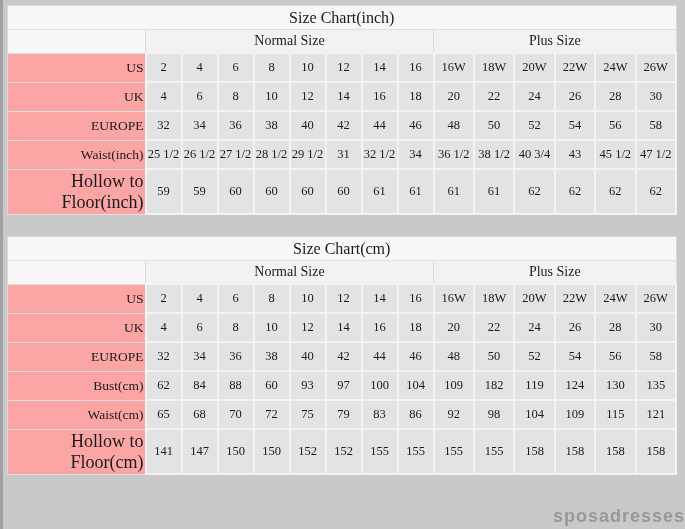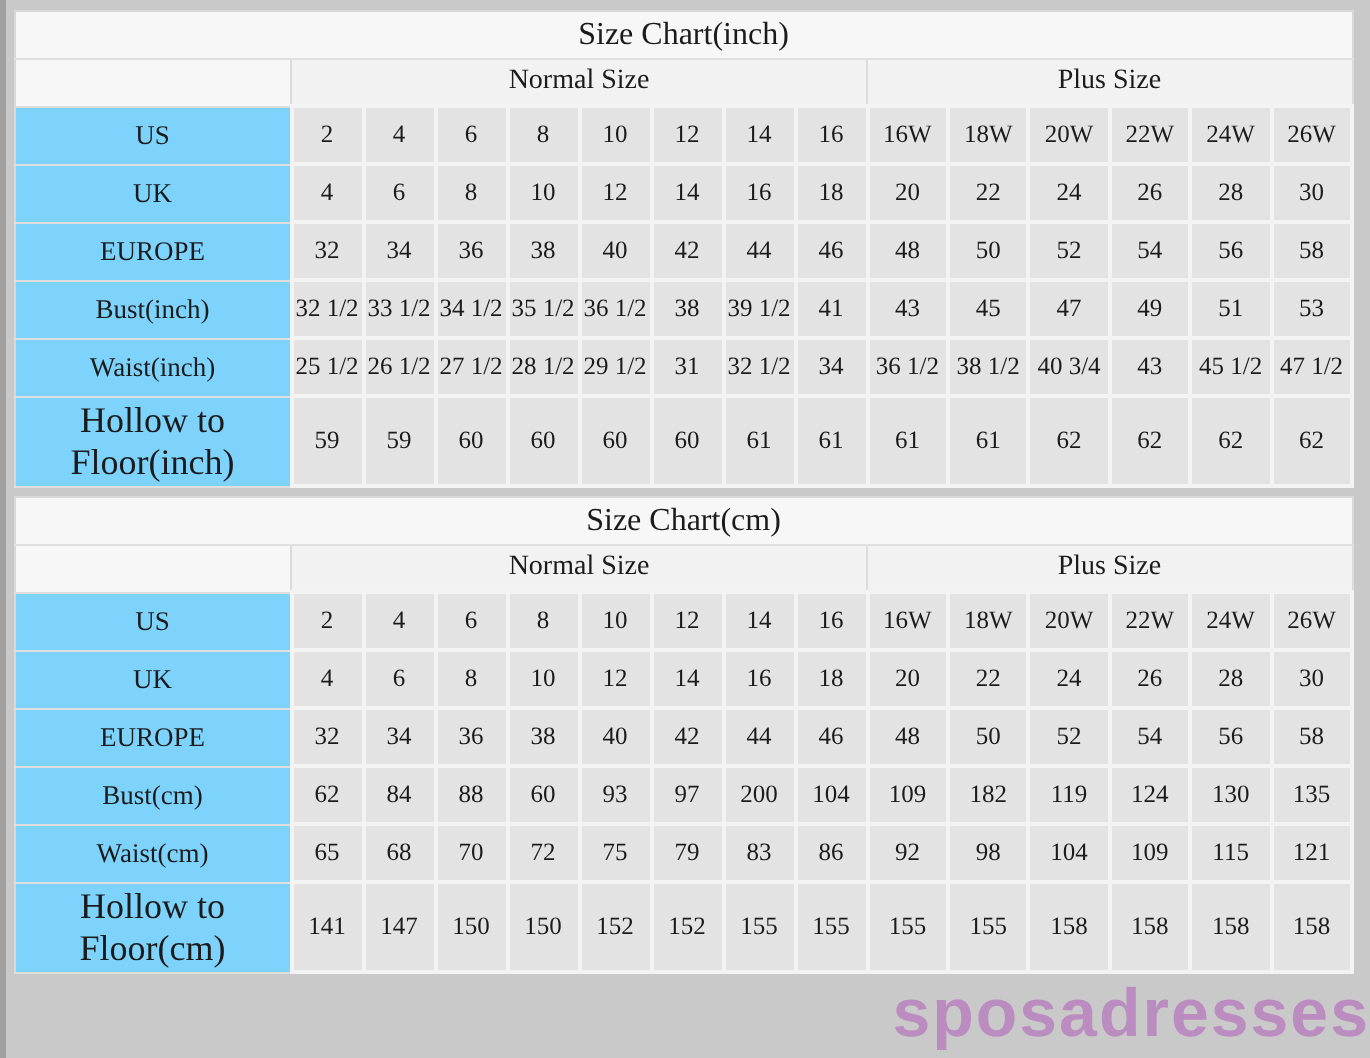"Size Chart(inch)" table.size-table { margin-bottom: 4px -> 21px }
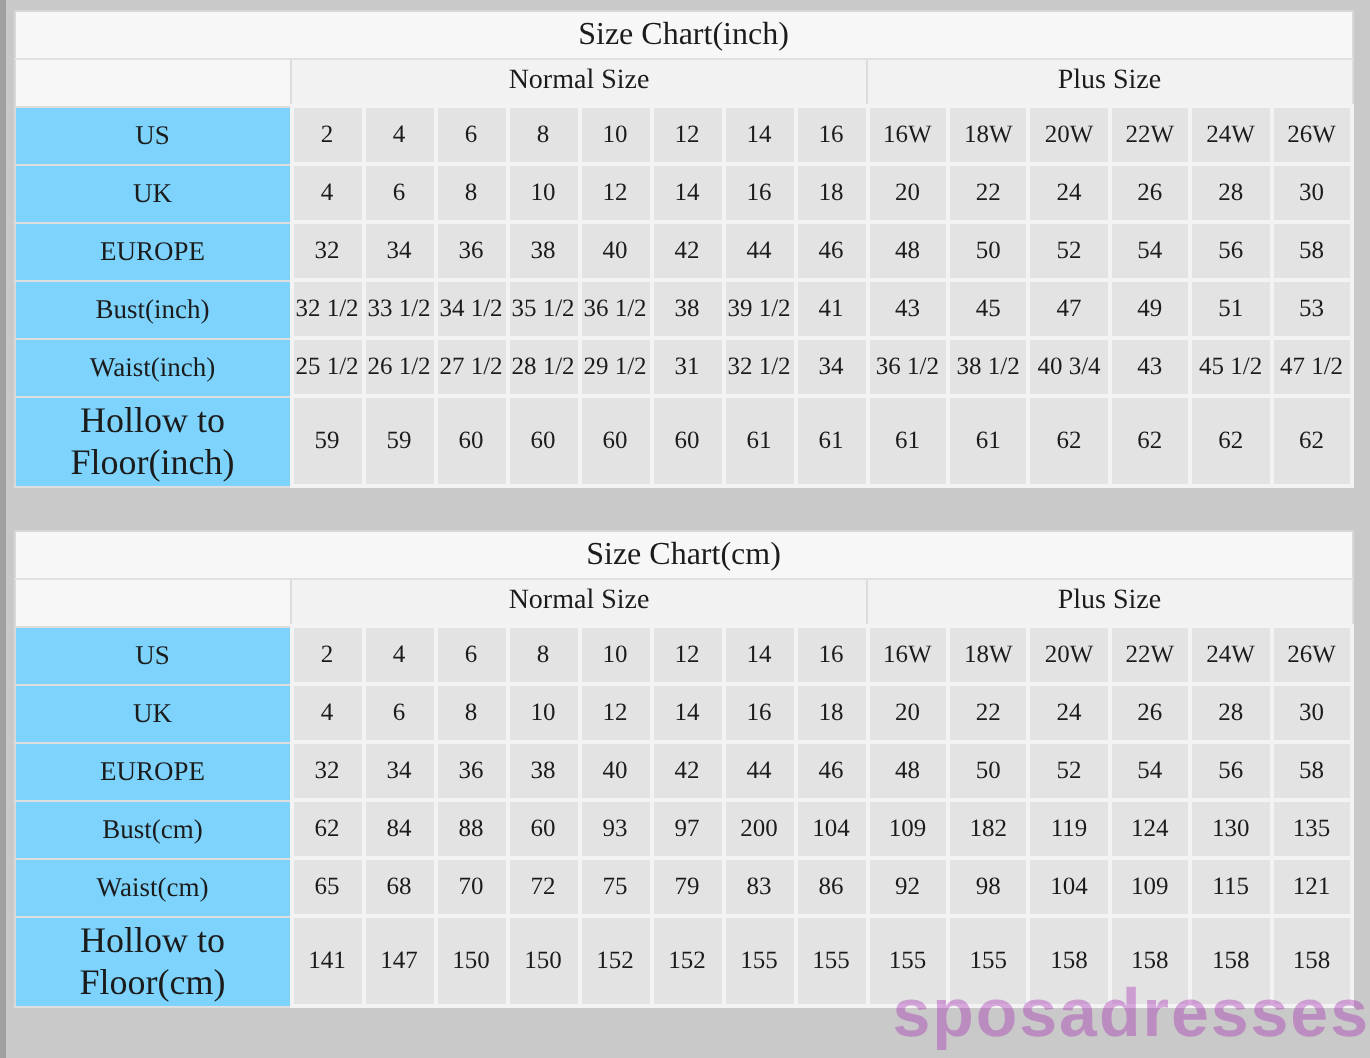"US" td.row-label { background: #7dd3fc -> #fca5a5; text-align: center -> right }
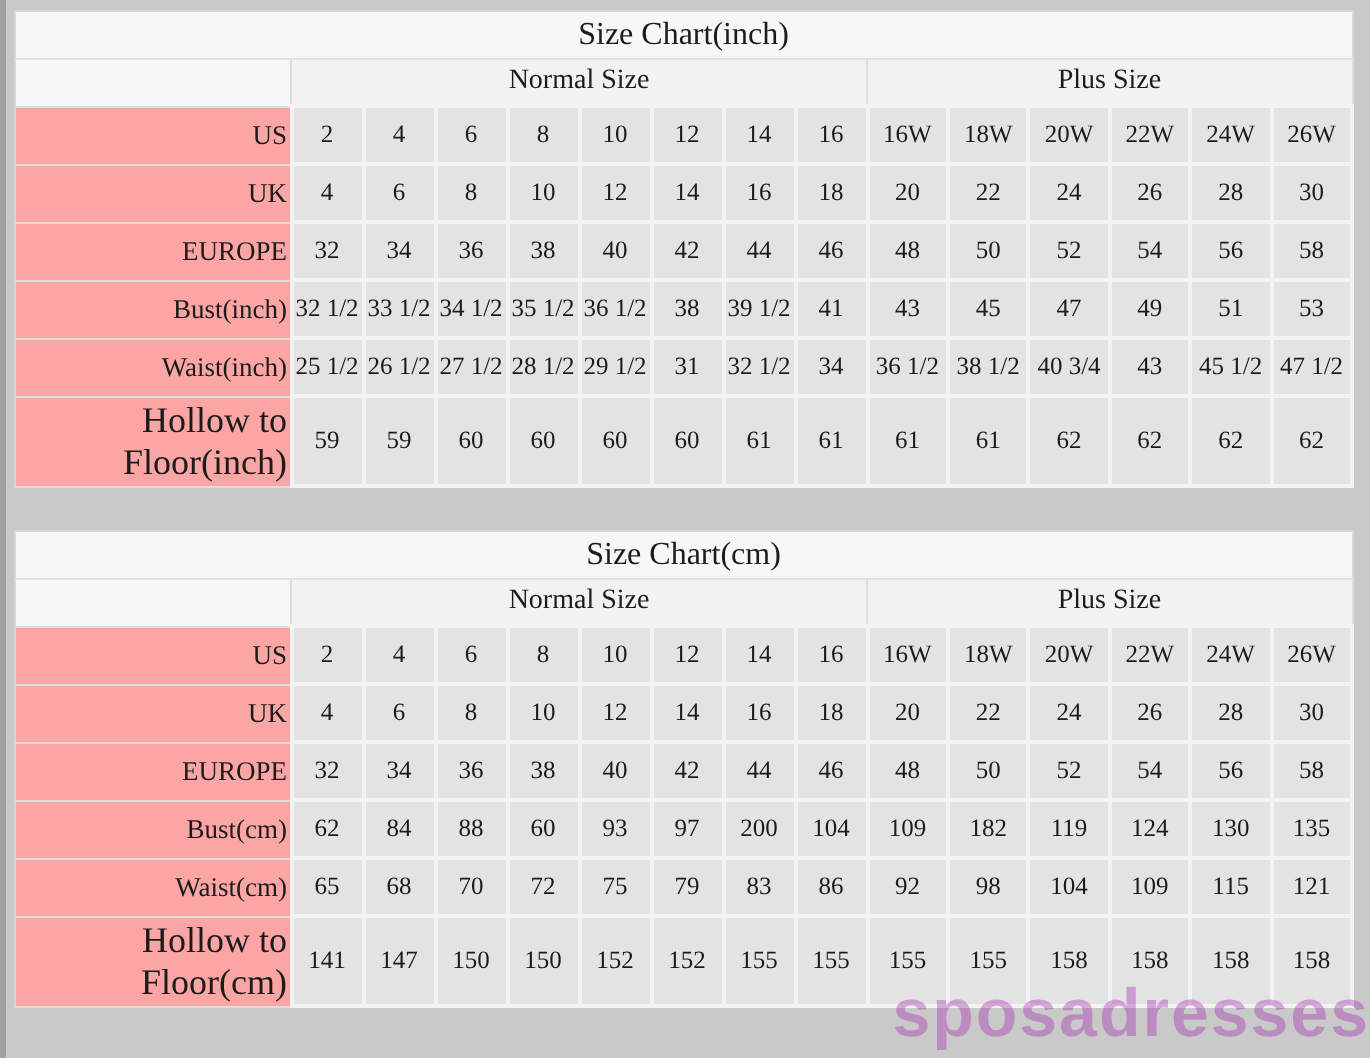"Bust(inch)" tr.data-row { html: <tr> <td>Bust(inch)</td> <td>32 1/2</td> <td>33 1/2</td> <td>34 1/2</td> <td>35 1/2</td> <td>36 1/2</td> <td>38</td> <td>39 1/2</td> <td>41</td> <td>43</td> <td>45</td> <td>47</td> <td>49</td> <td>51</td> <td>53</td> </tr> -> none }
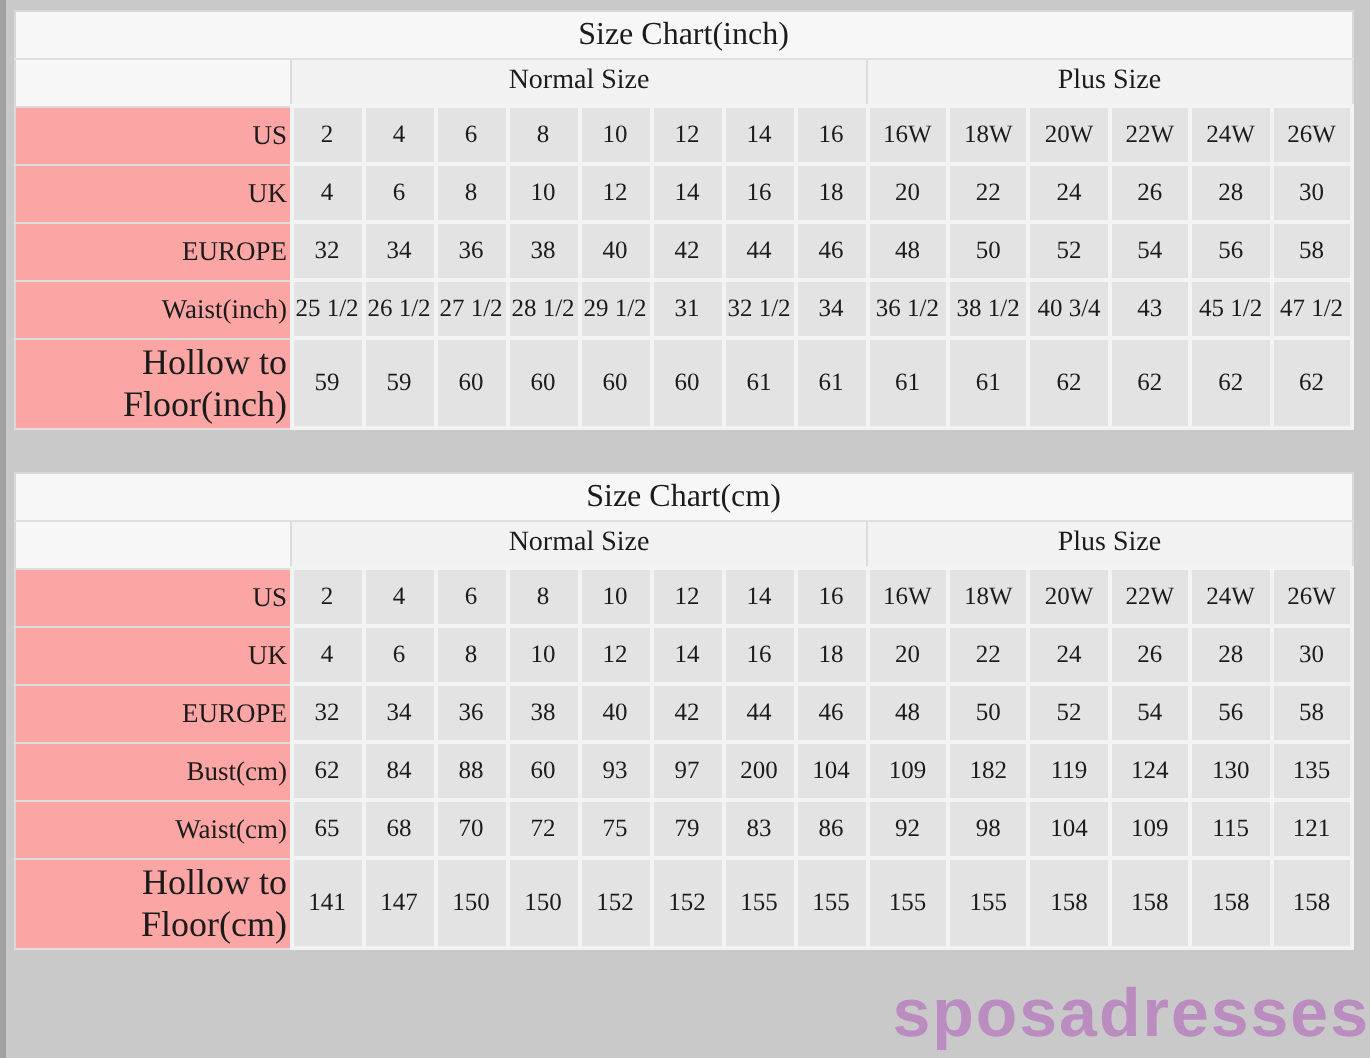"200" td.cell { text: 200 -> 100 }
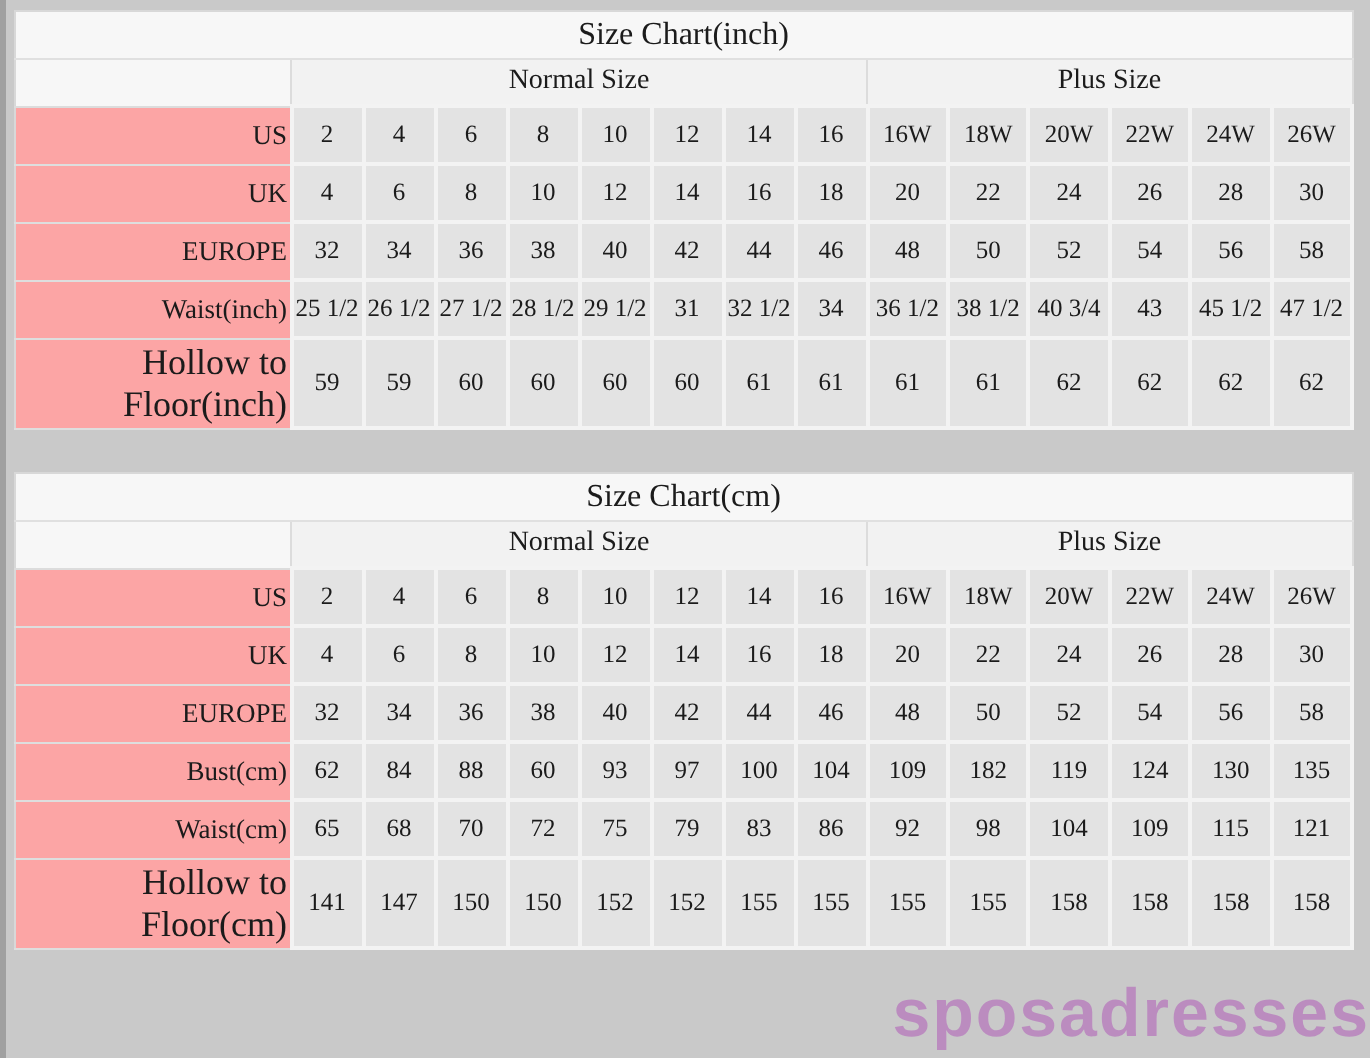"sposadresses" .watermark { color: #a21caf -> #404040; font-size: 34px -> 18px }
